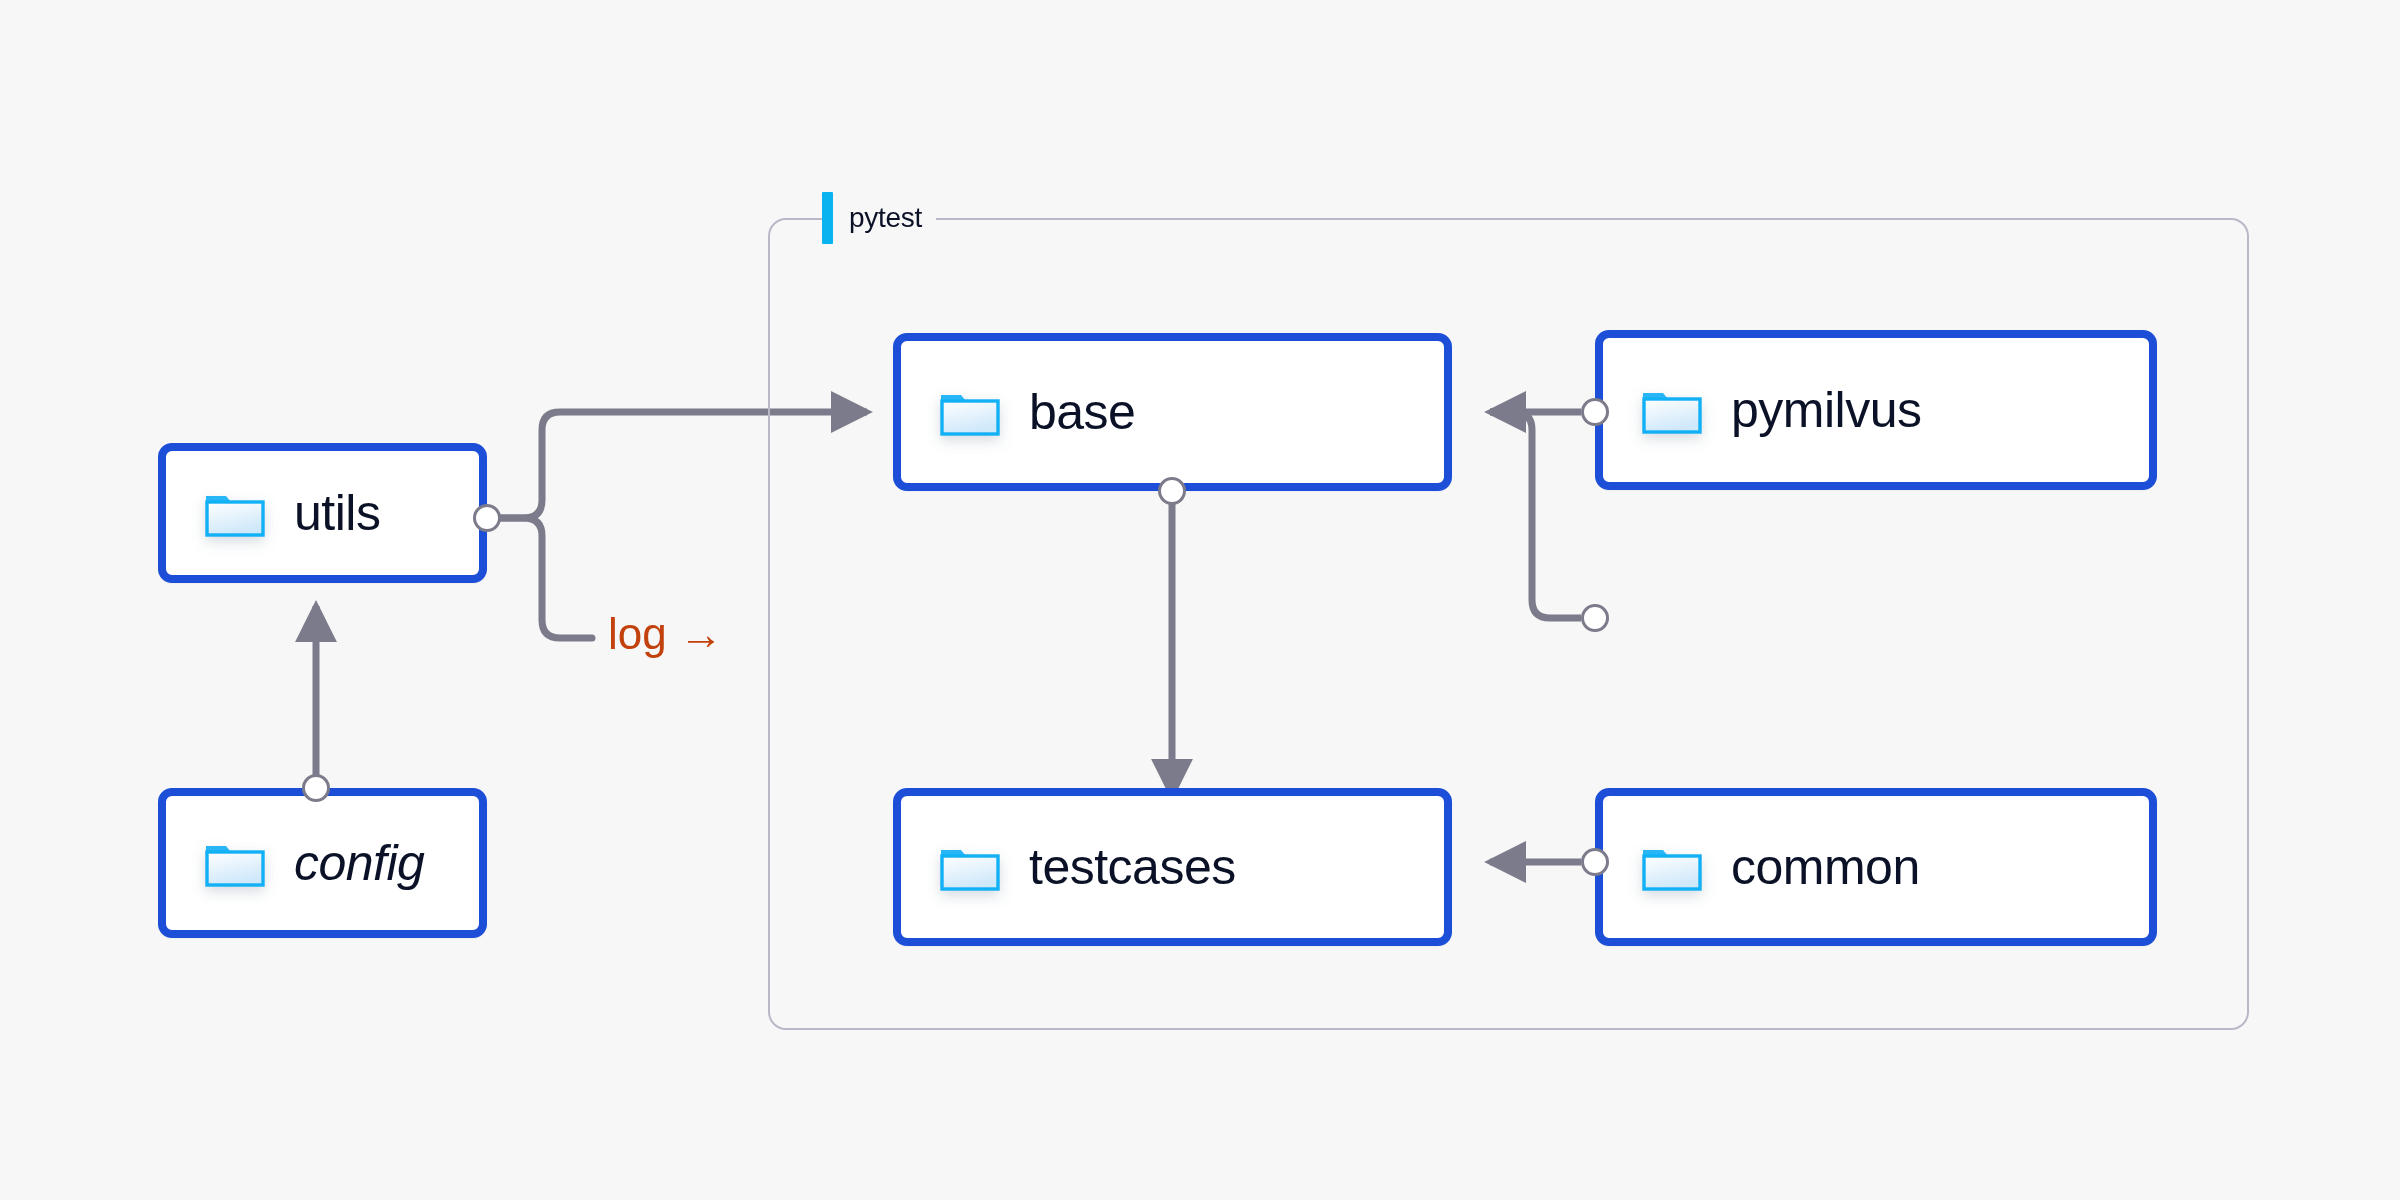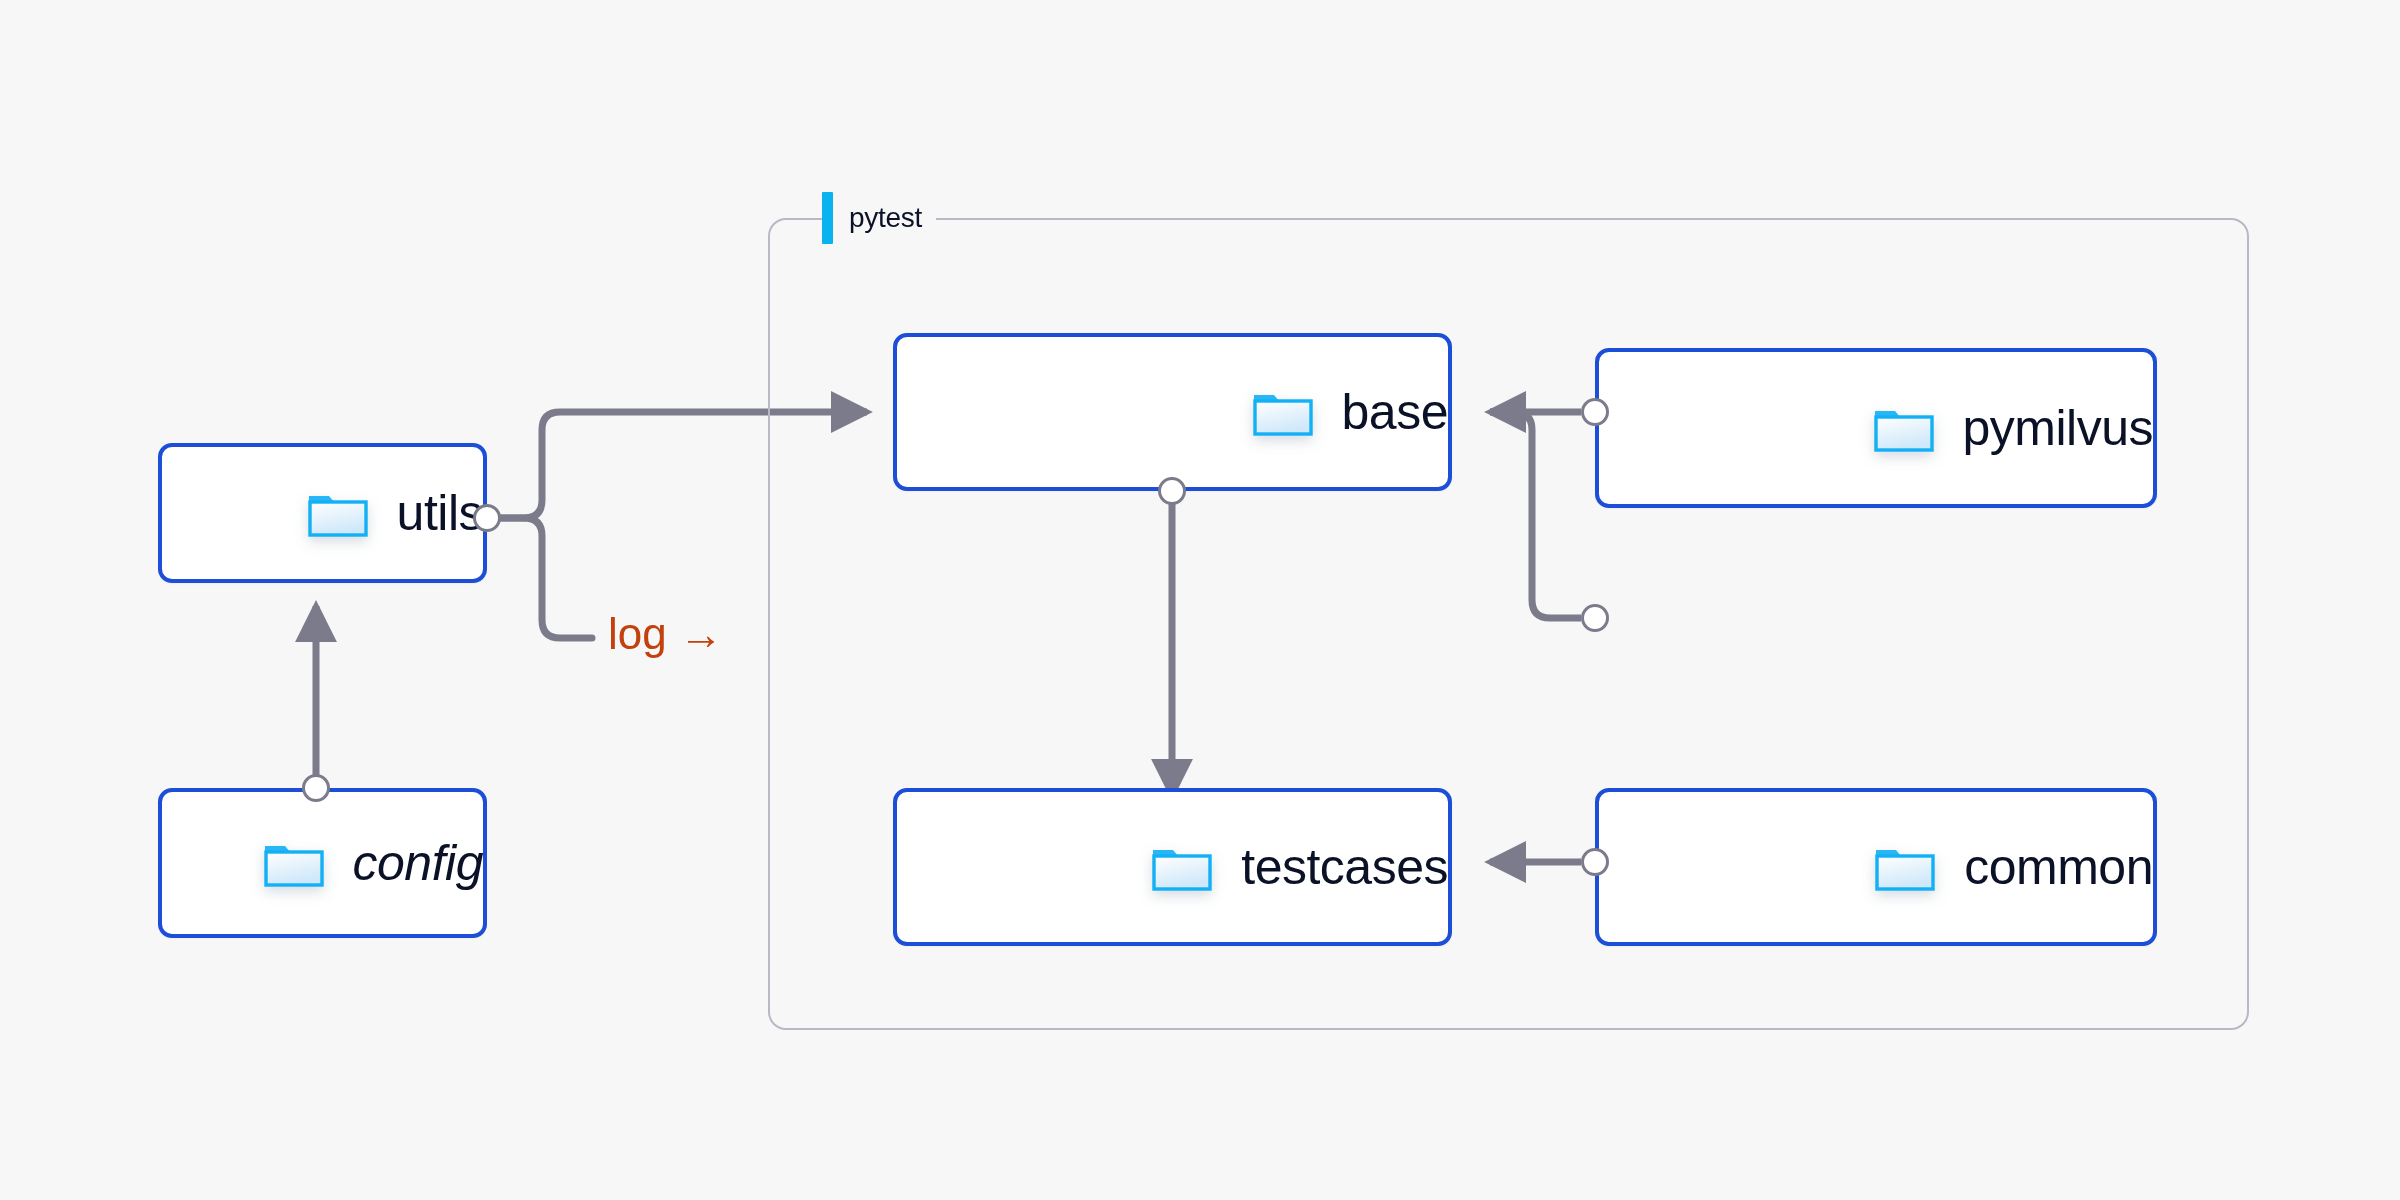"base" .node { border: 4px solid #1d4ed8 -> 8px solid #1d4ed8; justify-content: flex-end -> none }
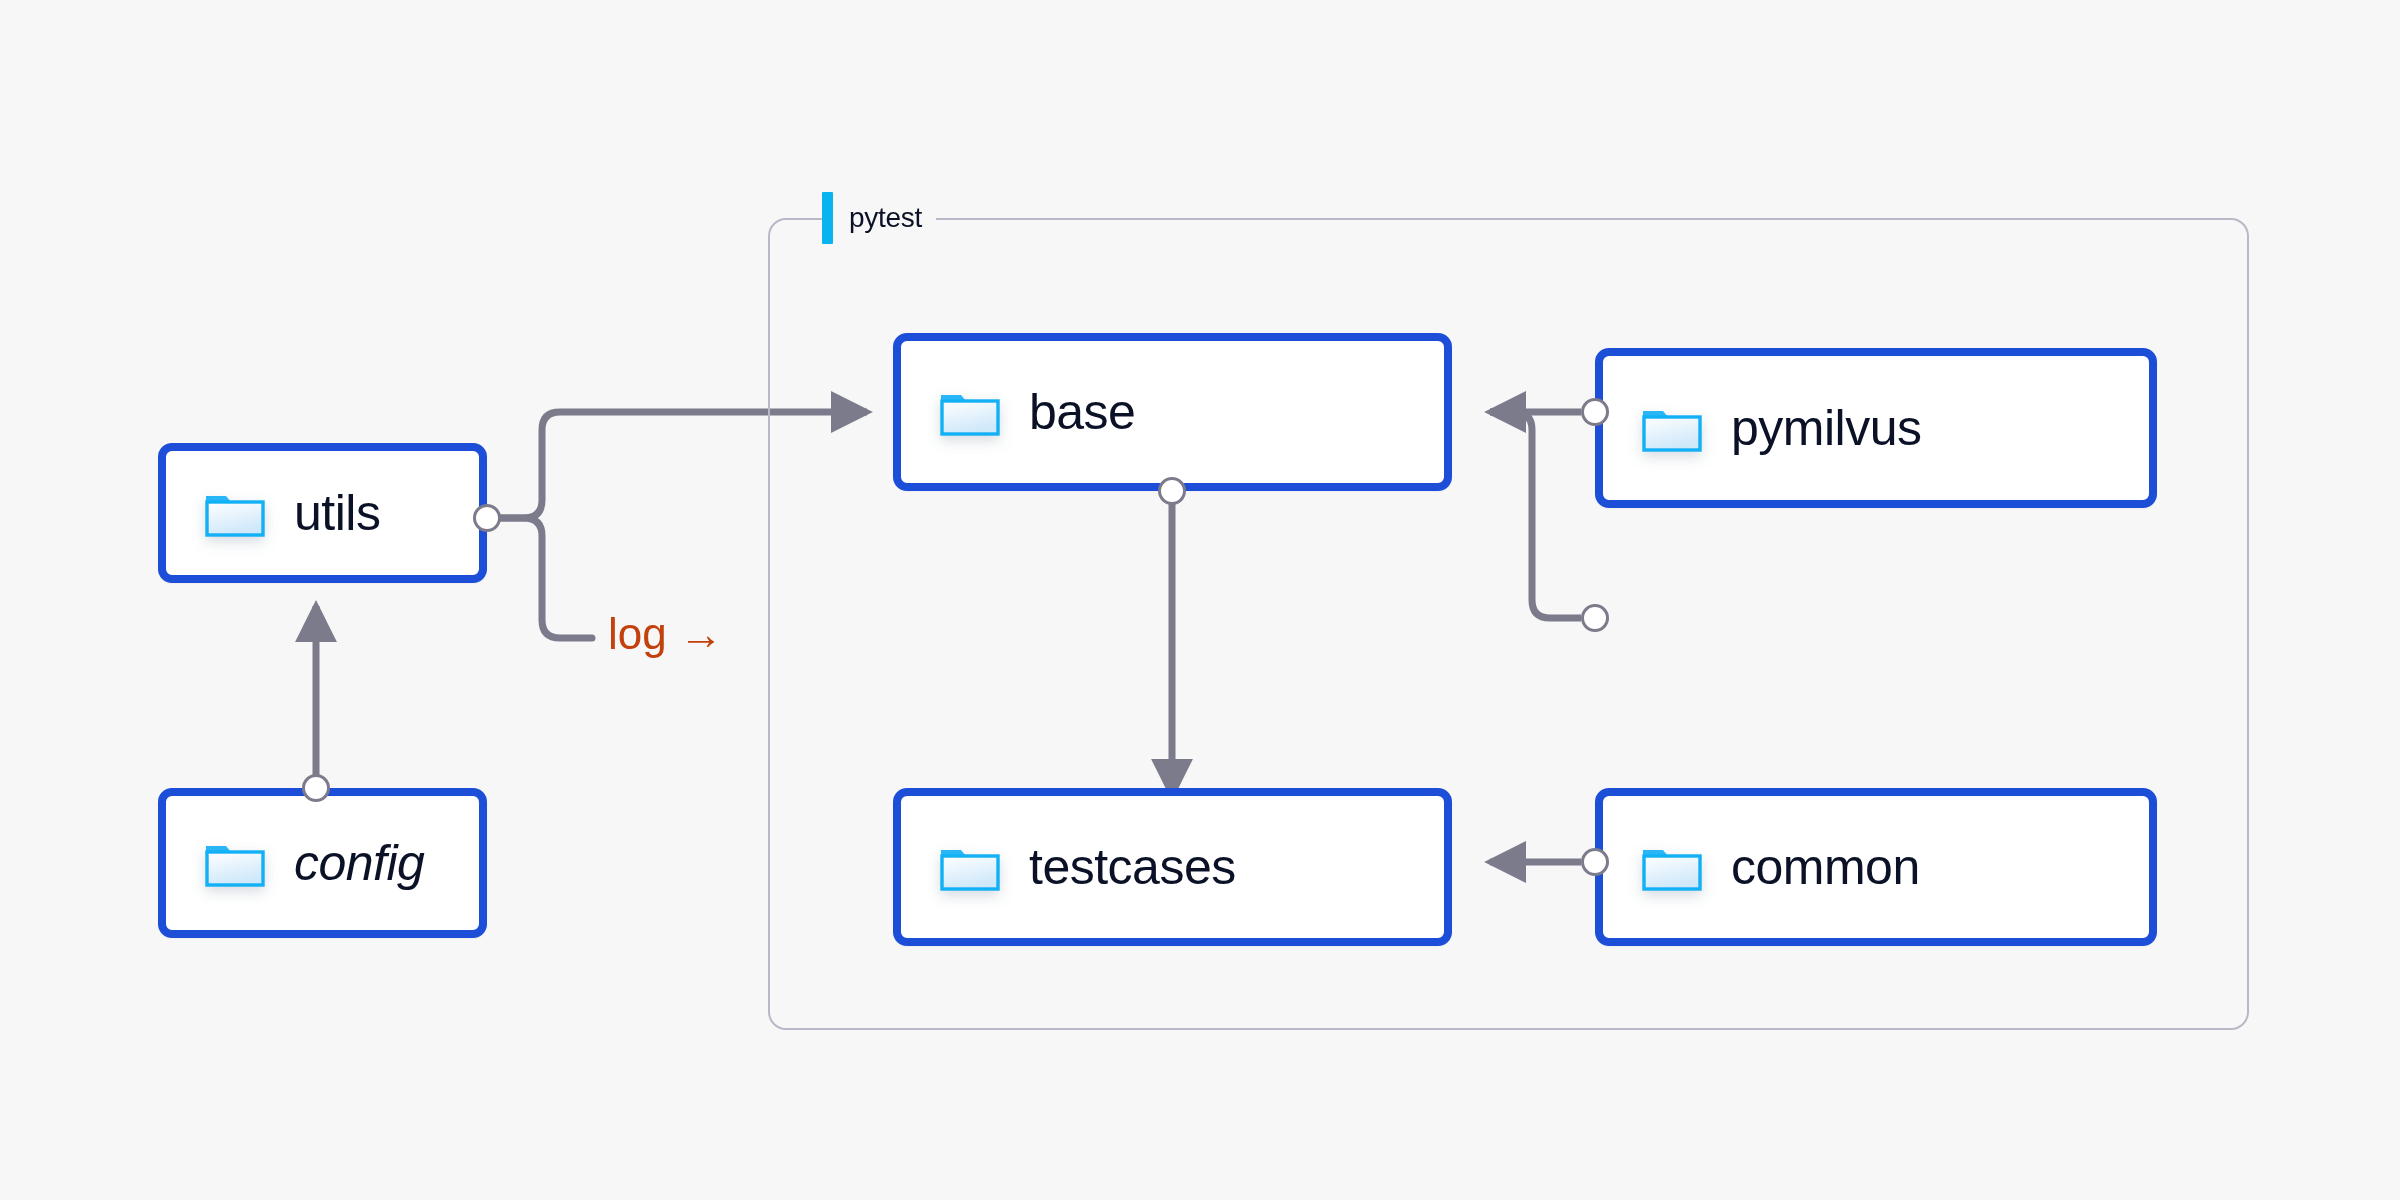"pymilvus" div.node { margin-top: 18px -> none }
